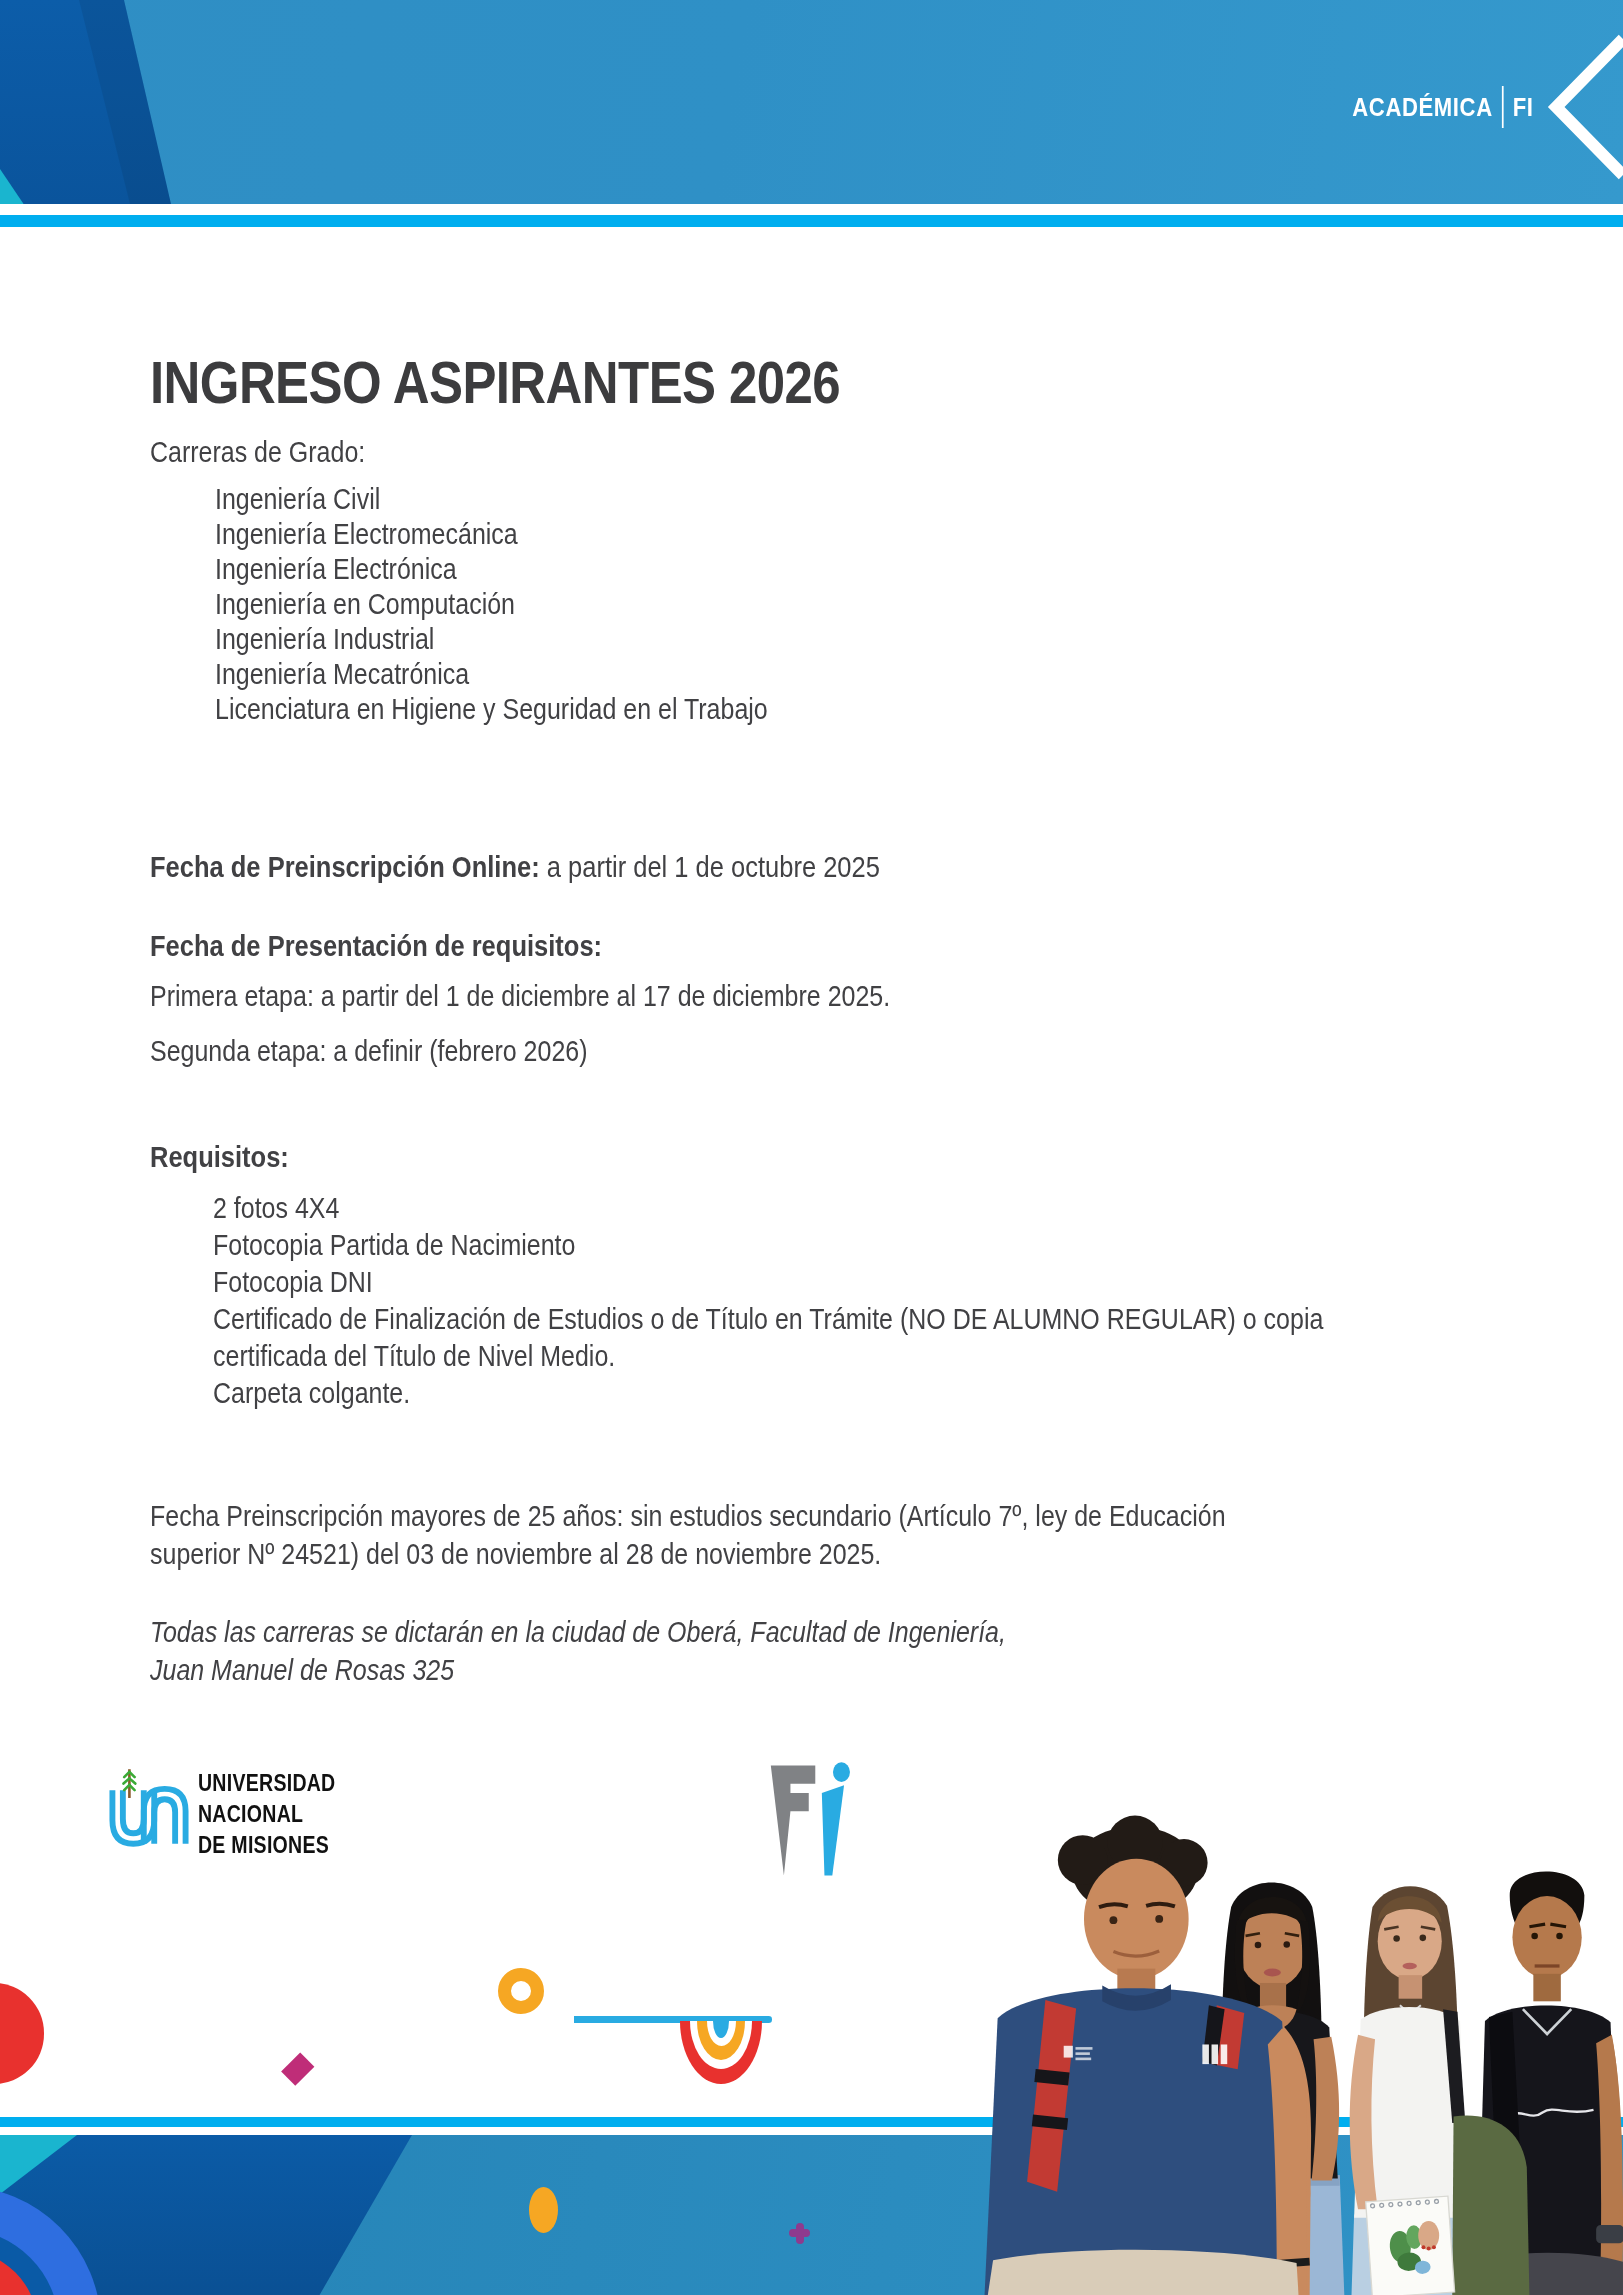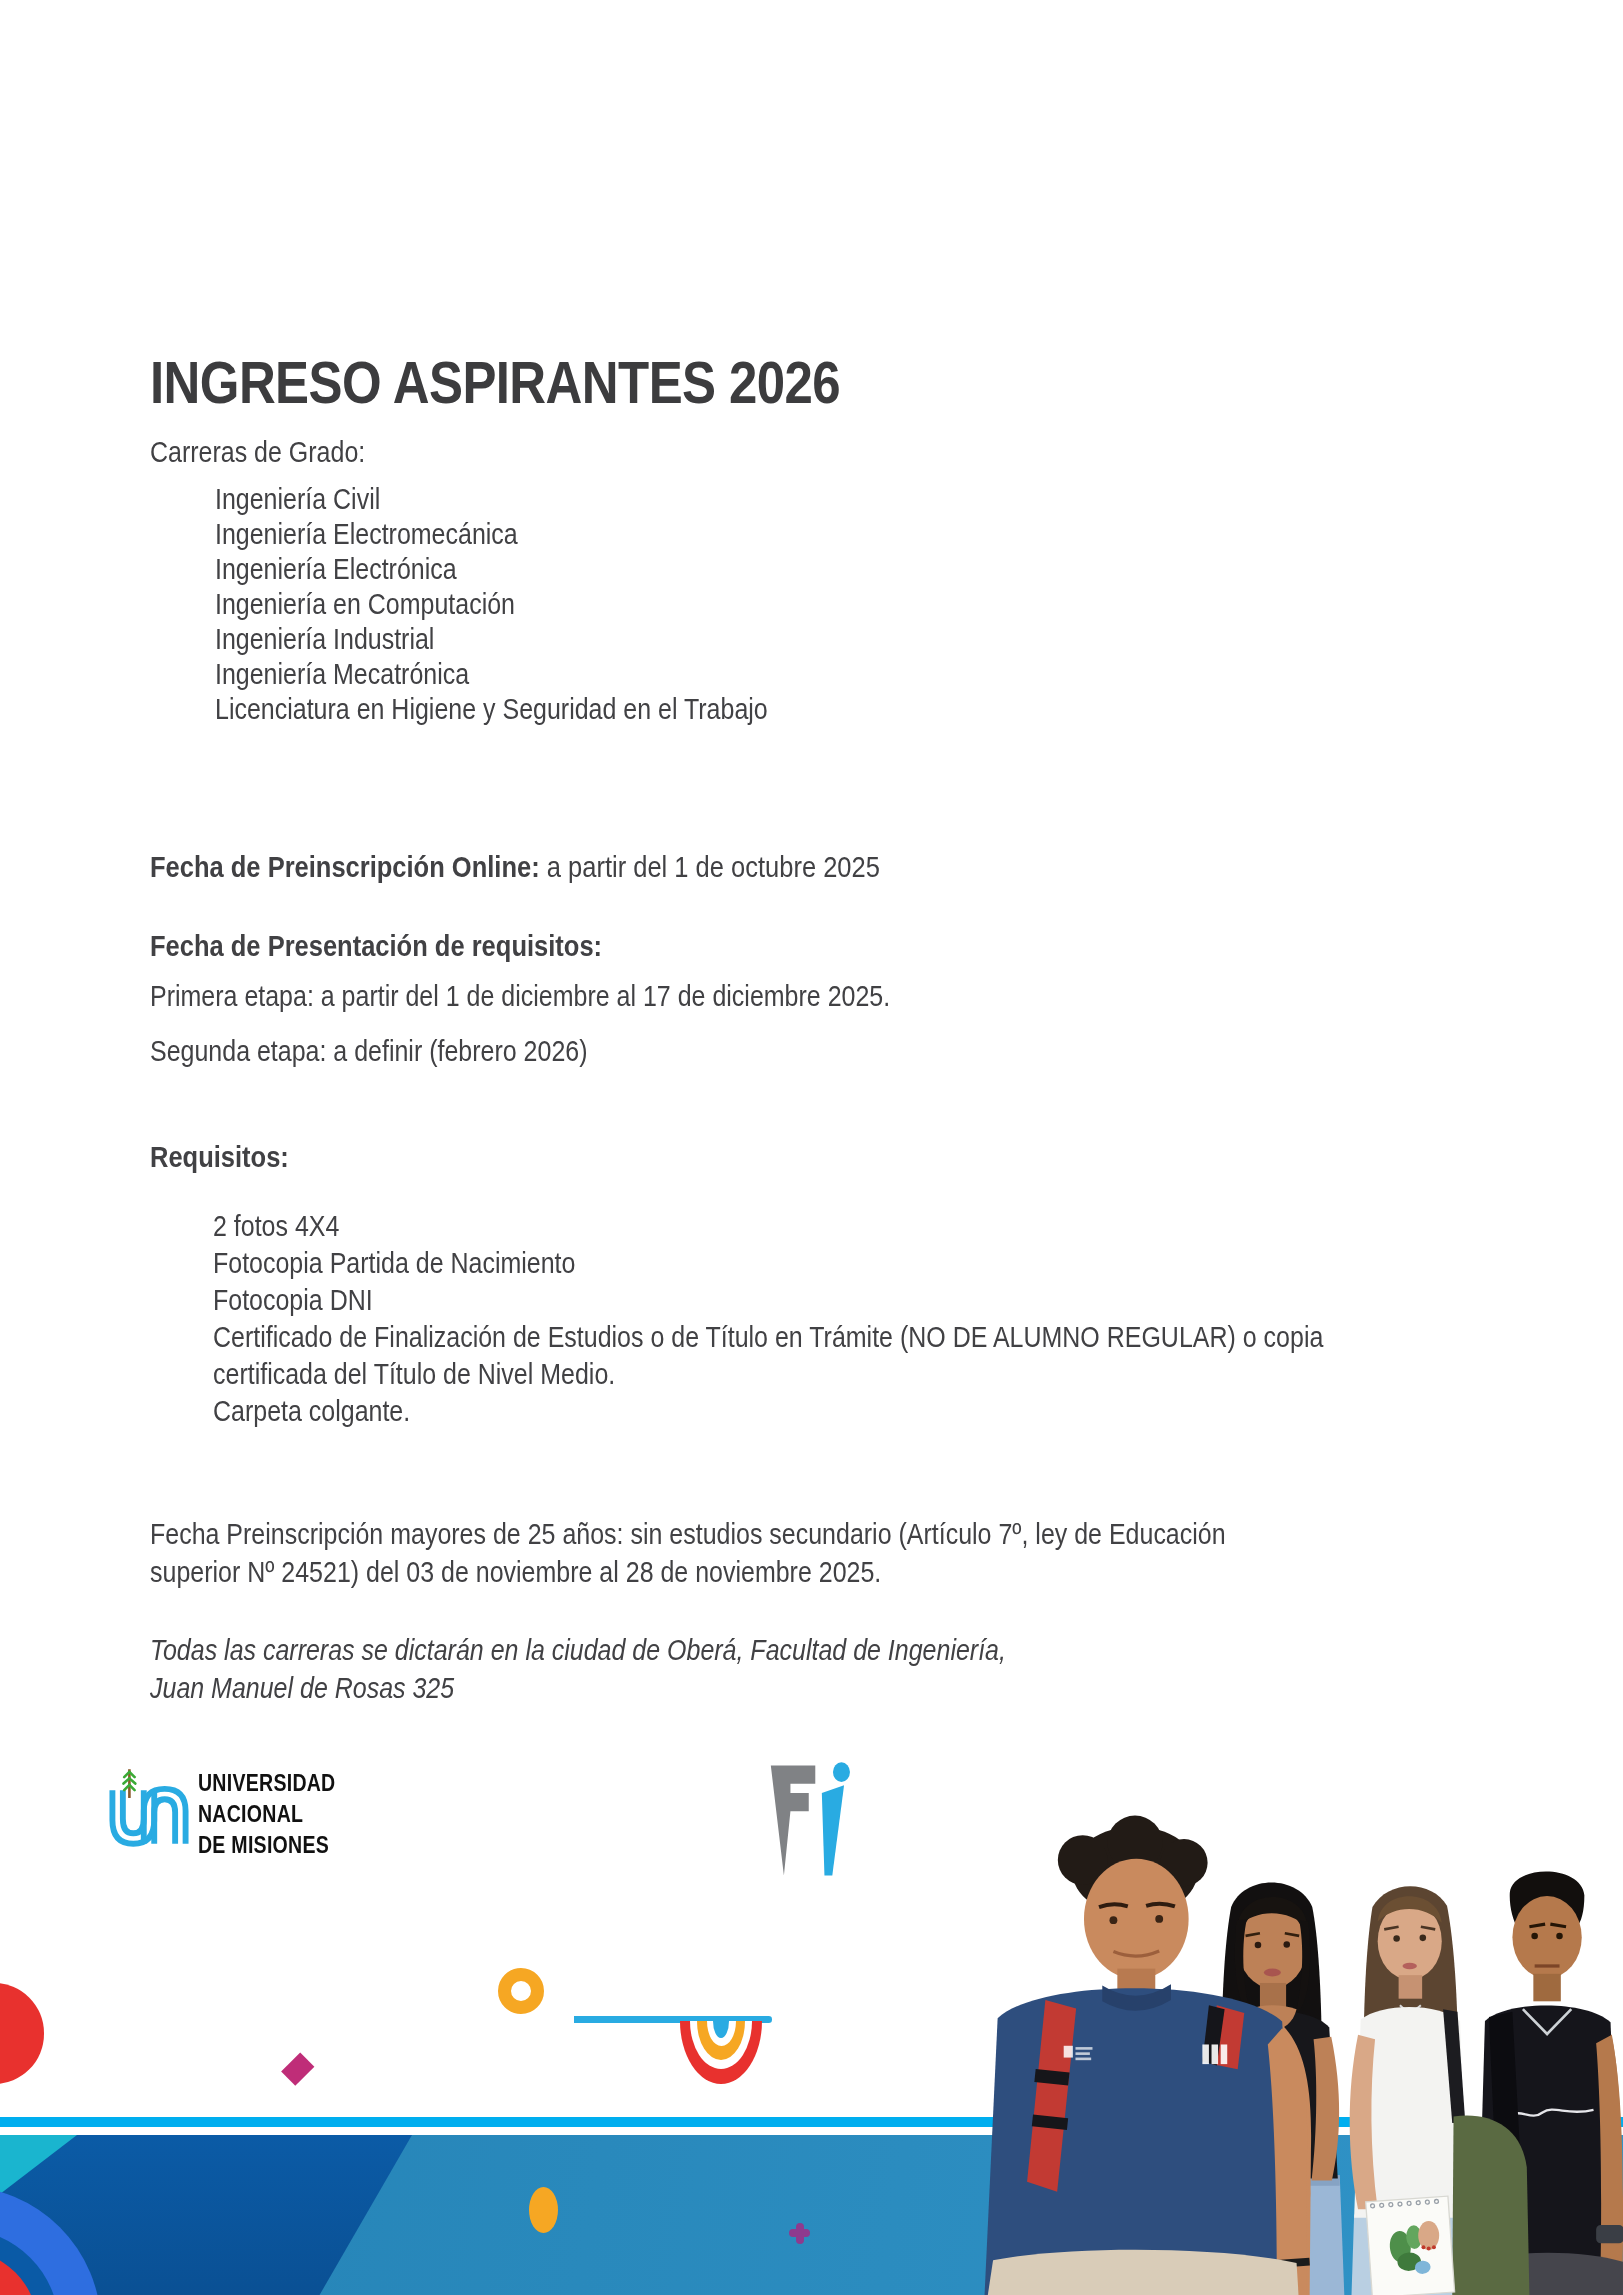"ACADÉMICA" div { html: none -> <div> <div></div> <div></div> <div></div> <div></div> <div></div> <div></div> <div> <span>ACADÉMICA</span> <span></span> <span>FI</span> </div> <svg> <polyline></polyline> </svg> </div> }
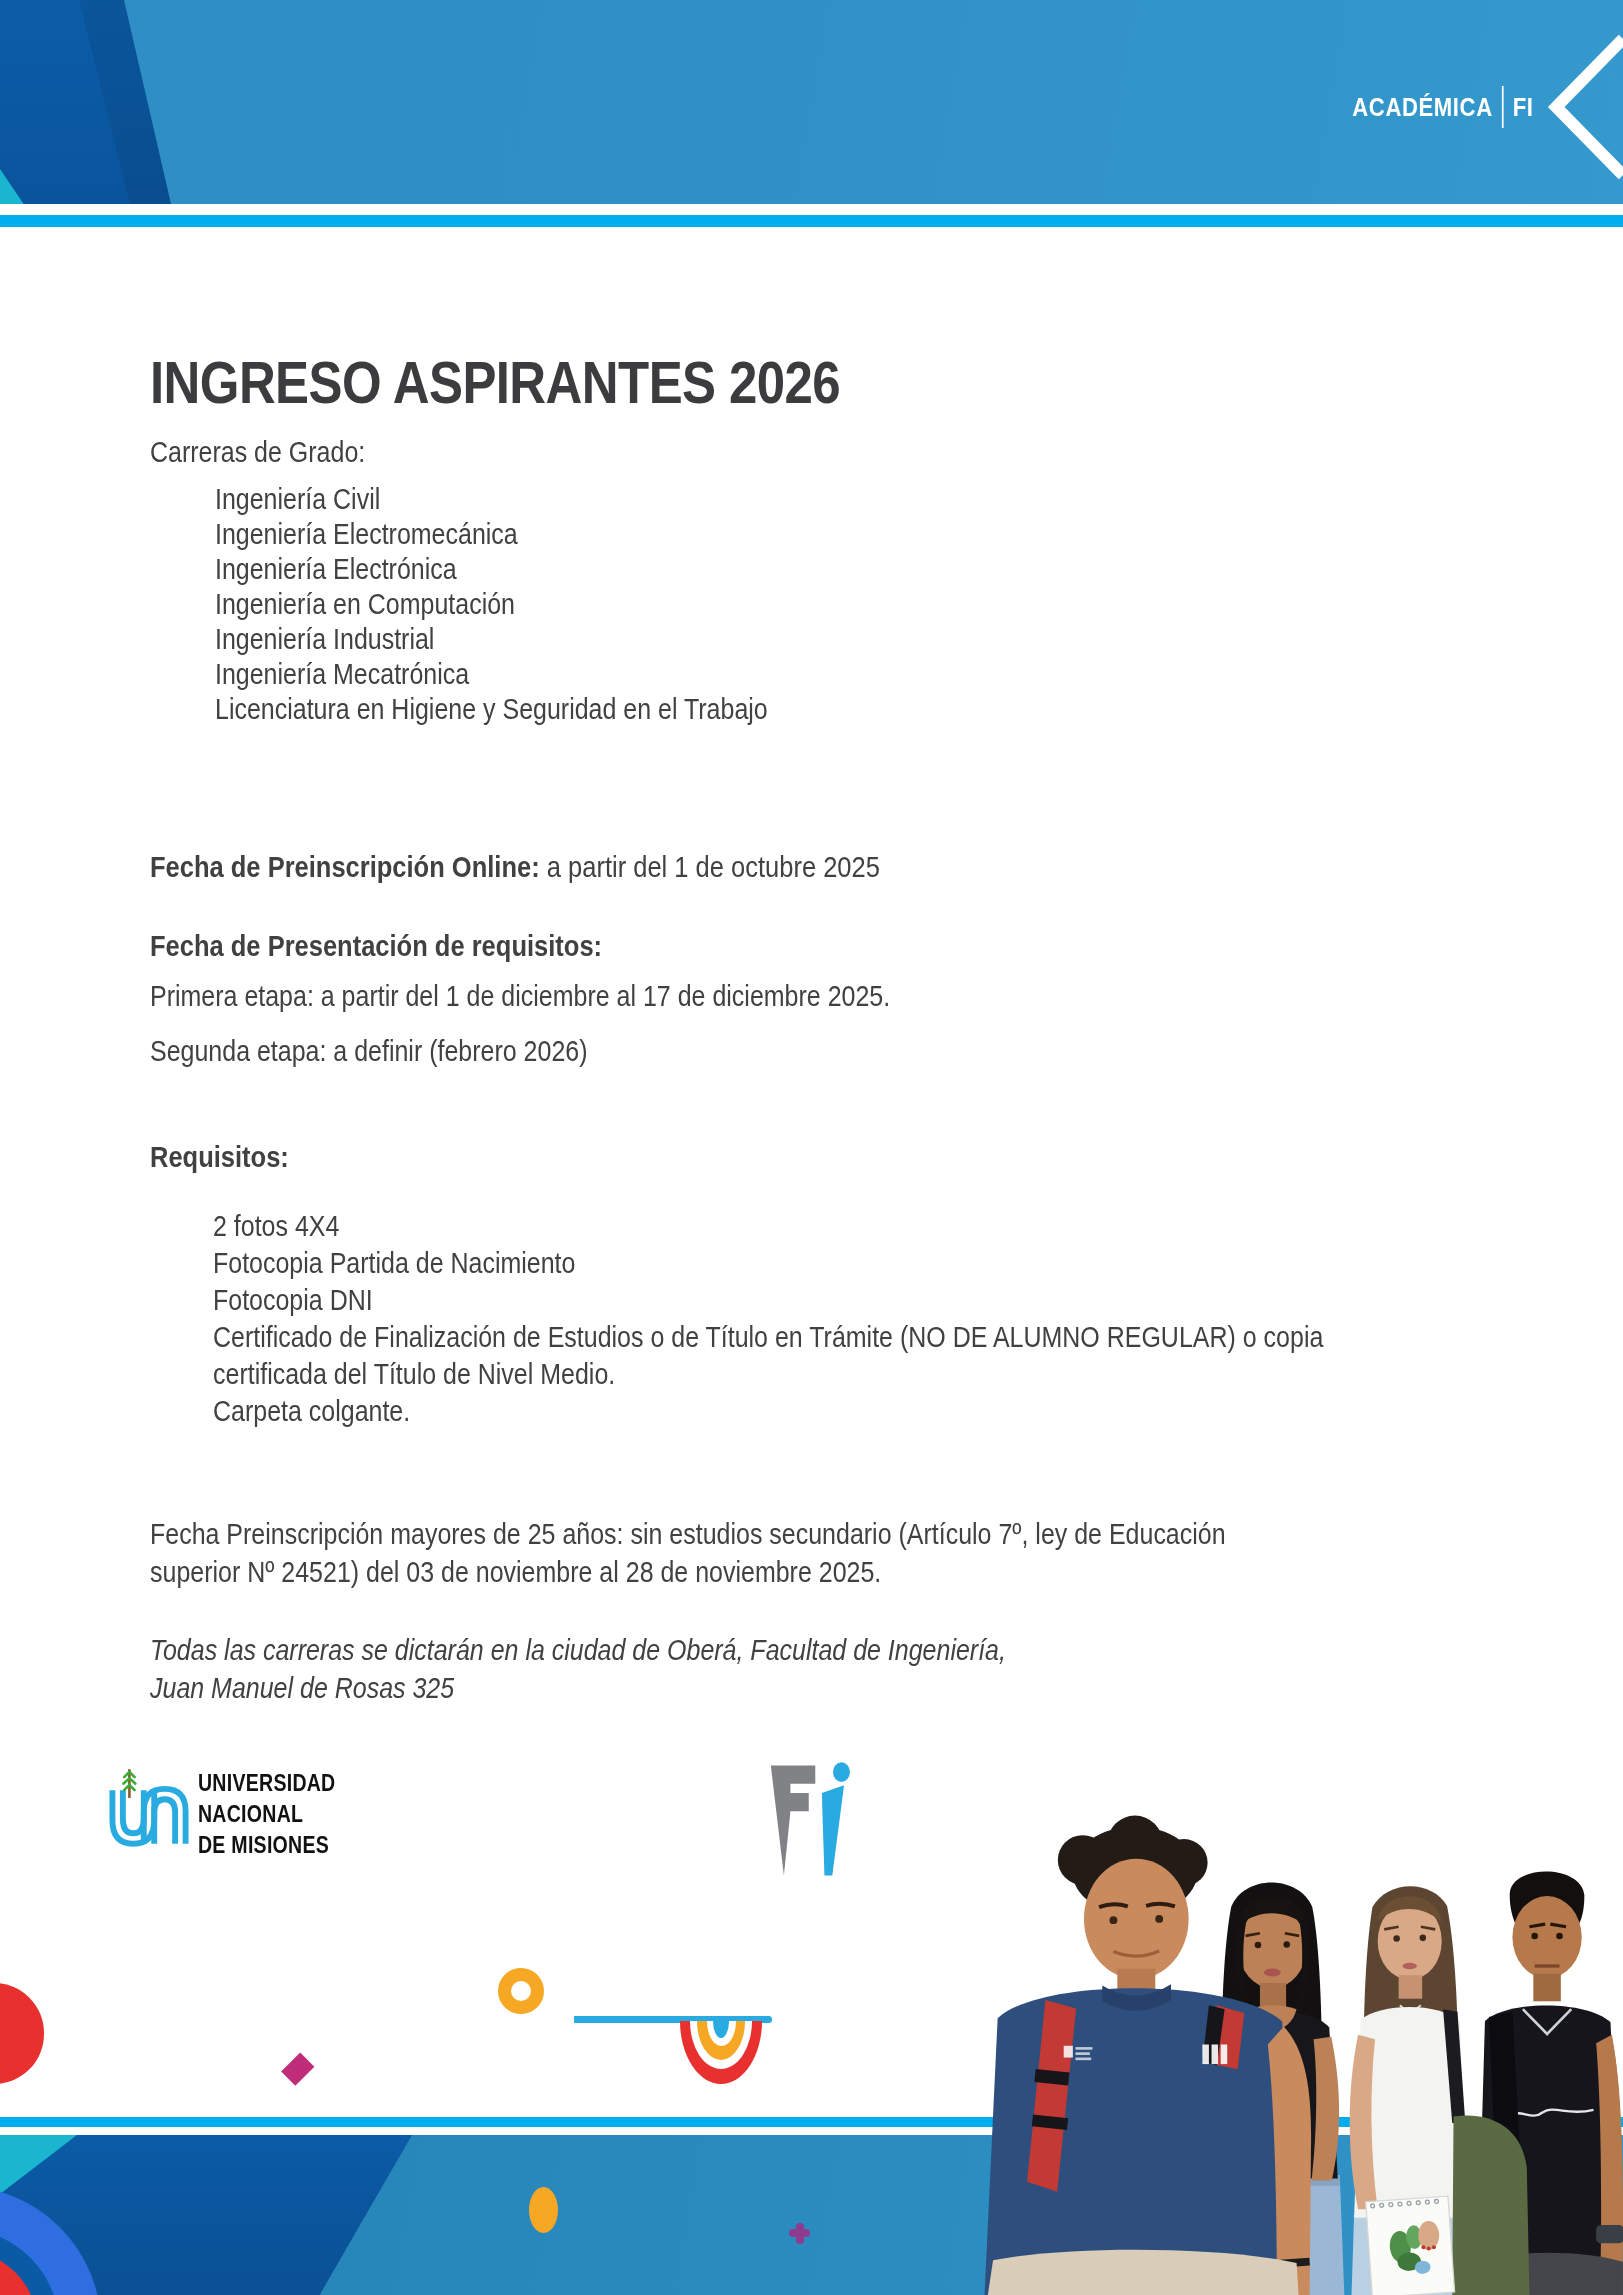"2 fotos 4X4" .reqlist { margin: 31px 0 0 63px -> 13px 0 0 63px }
